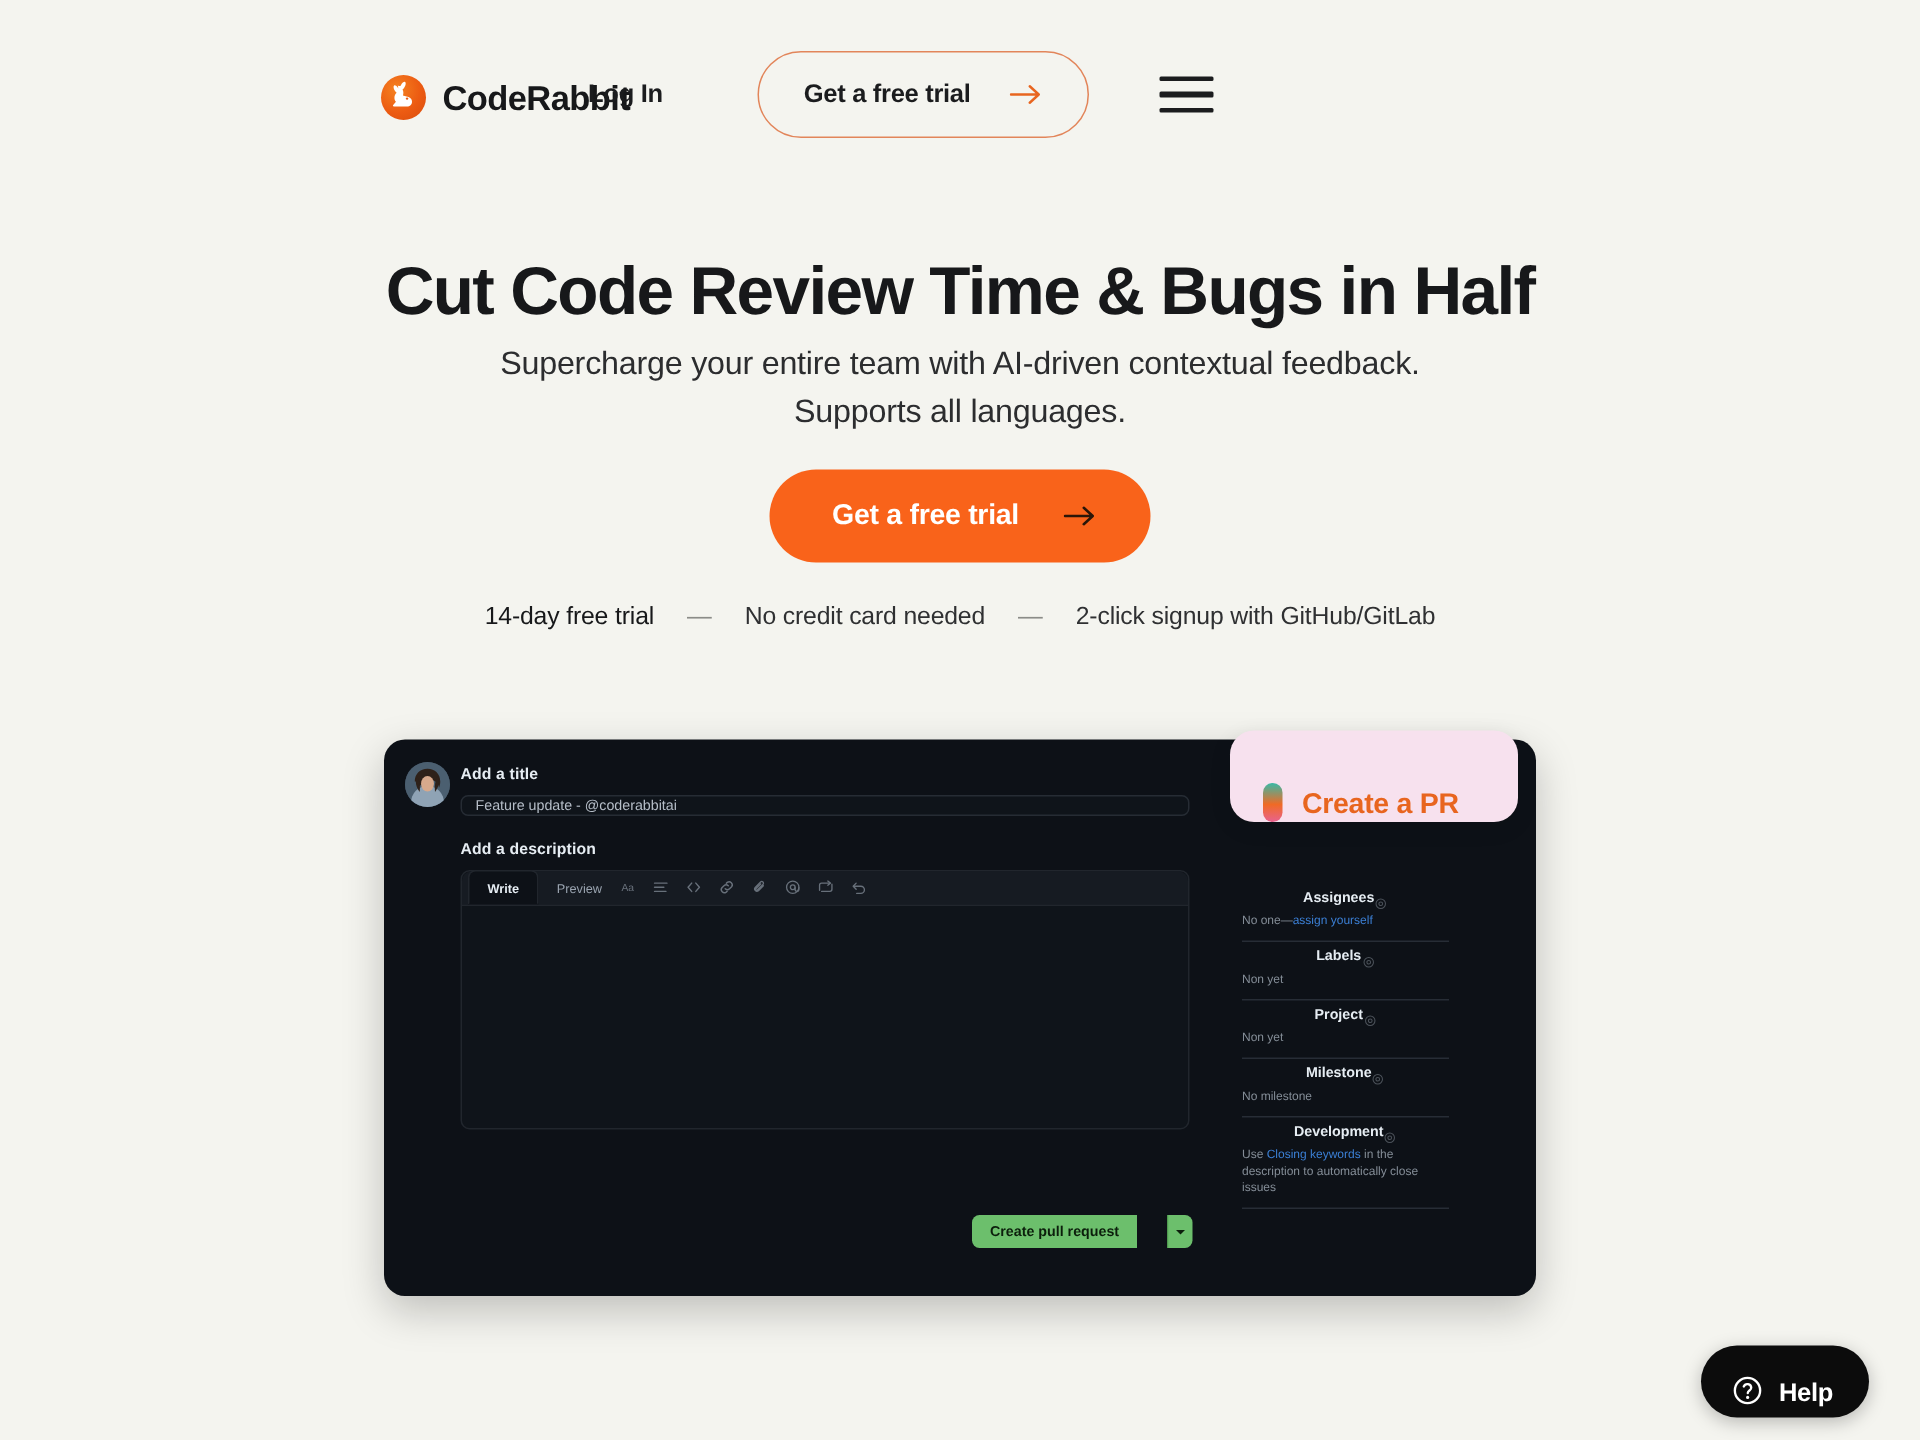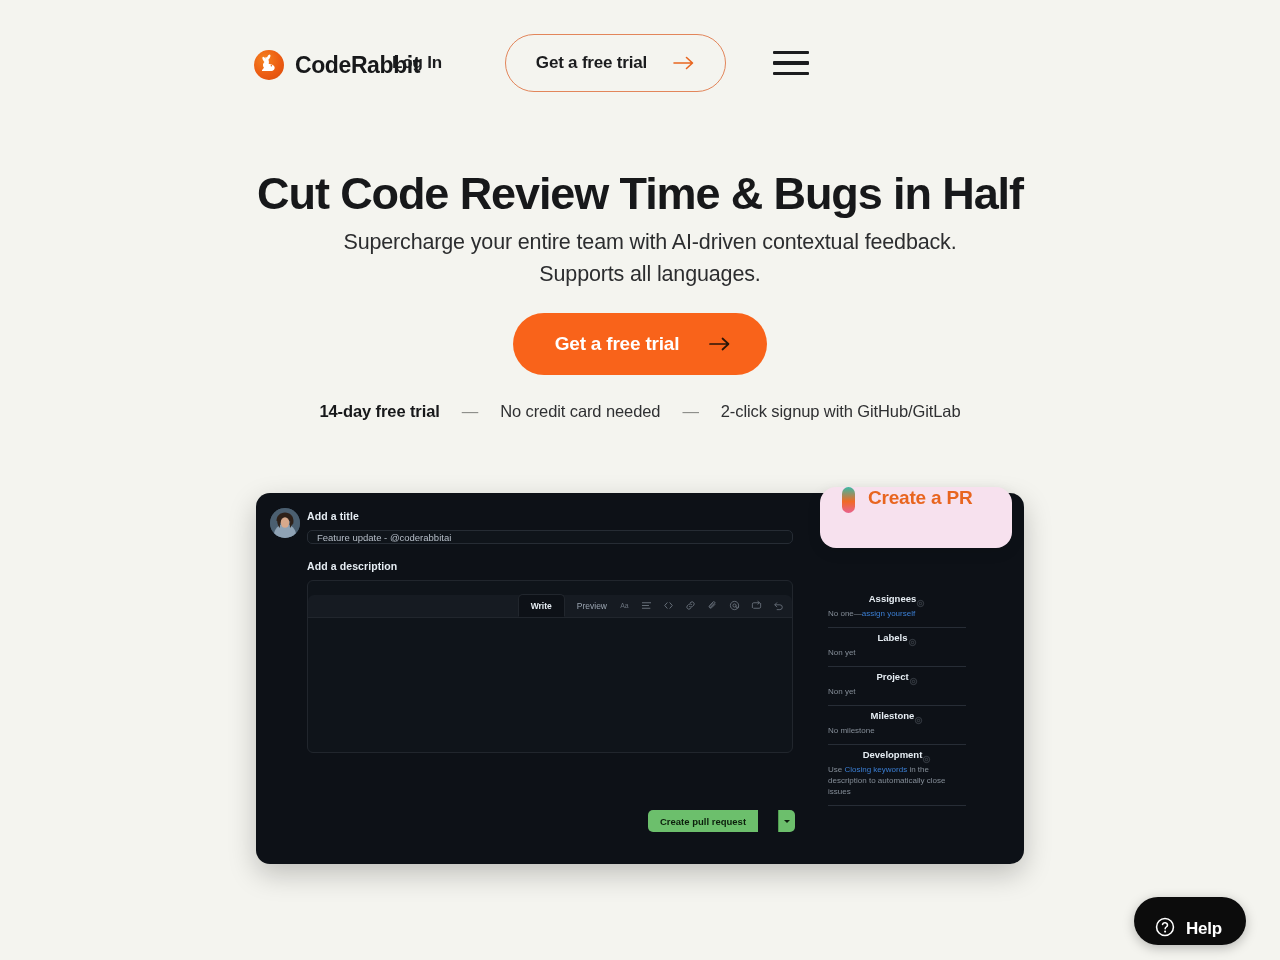"Supercharge your entire team with" .hero-sub { left: 300px -> 290px }
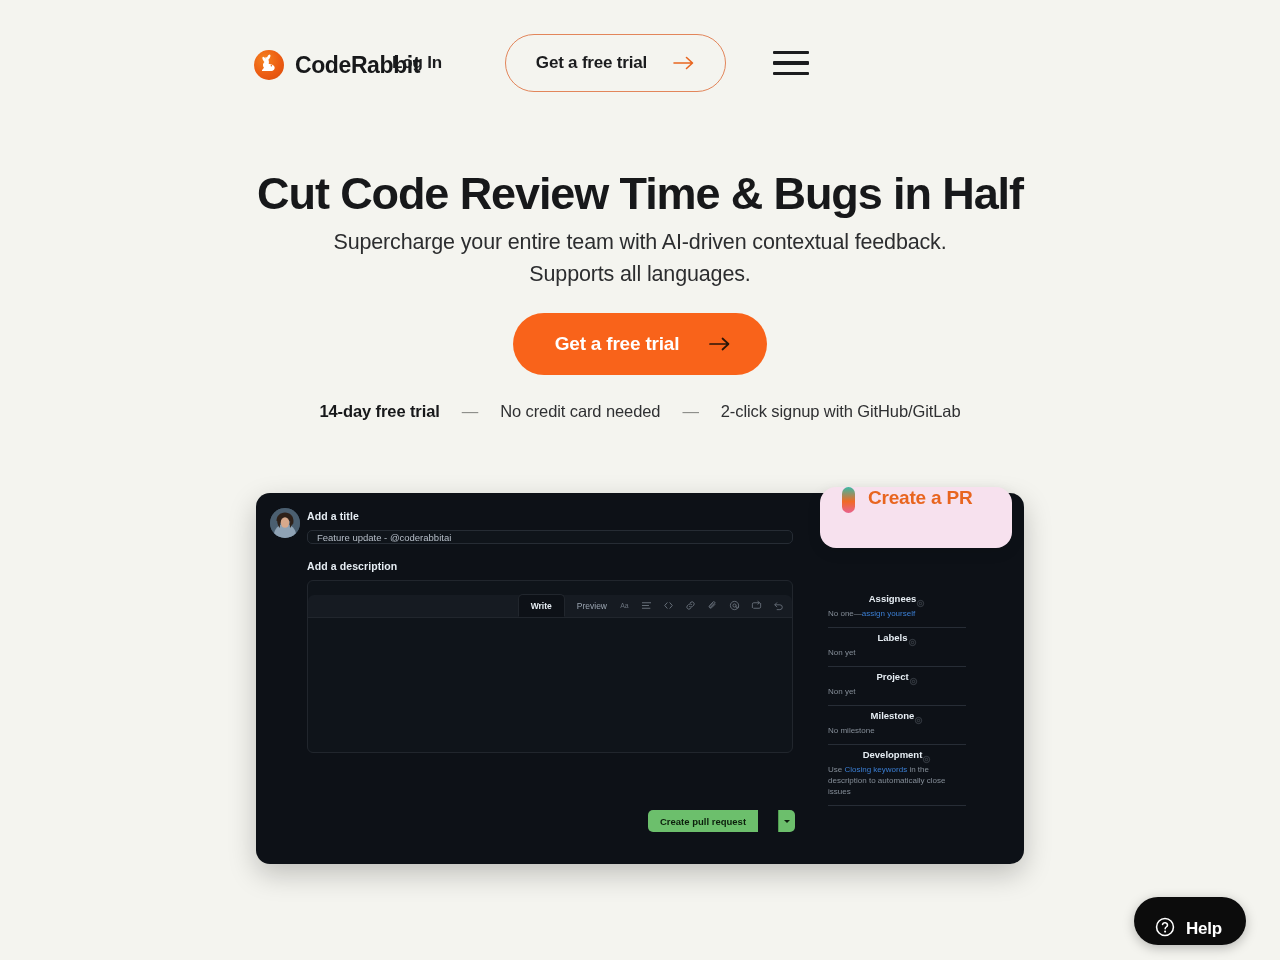"14-day free trial" .fact-strong { font-weight: bold -> normal }
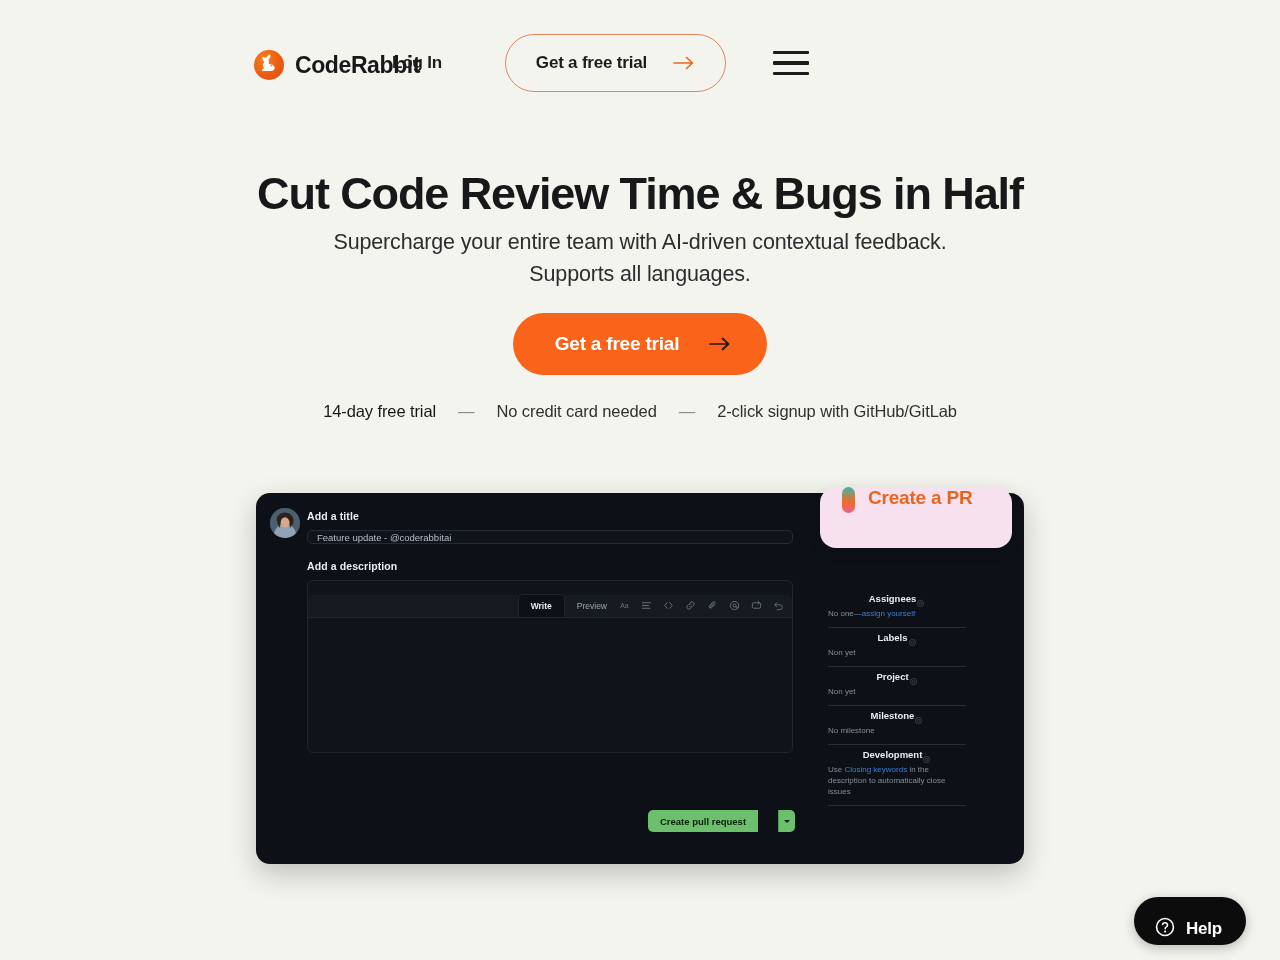"Create a PR" .pr-badge { align-items: flex-start -> flex-end }
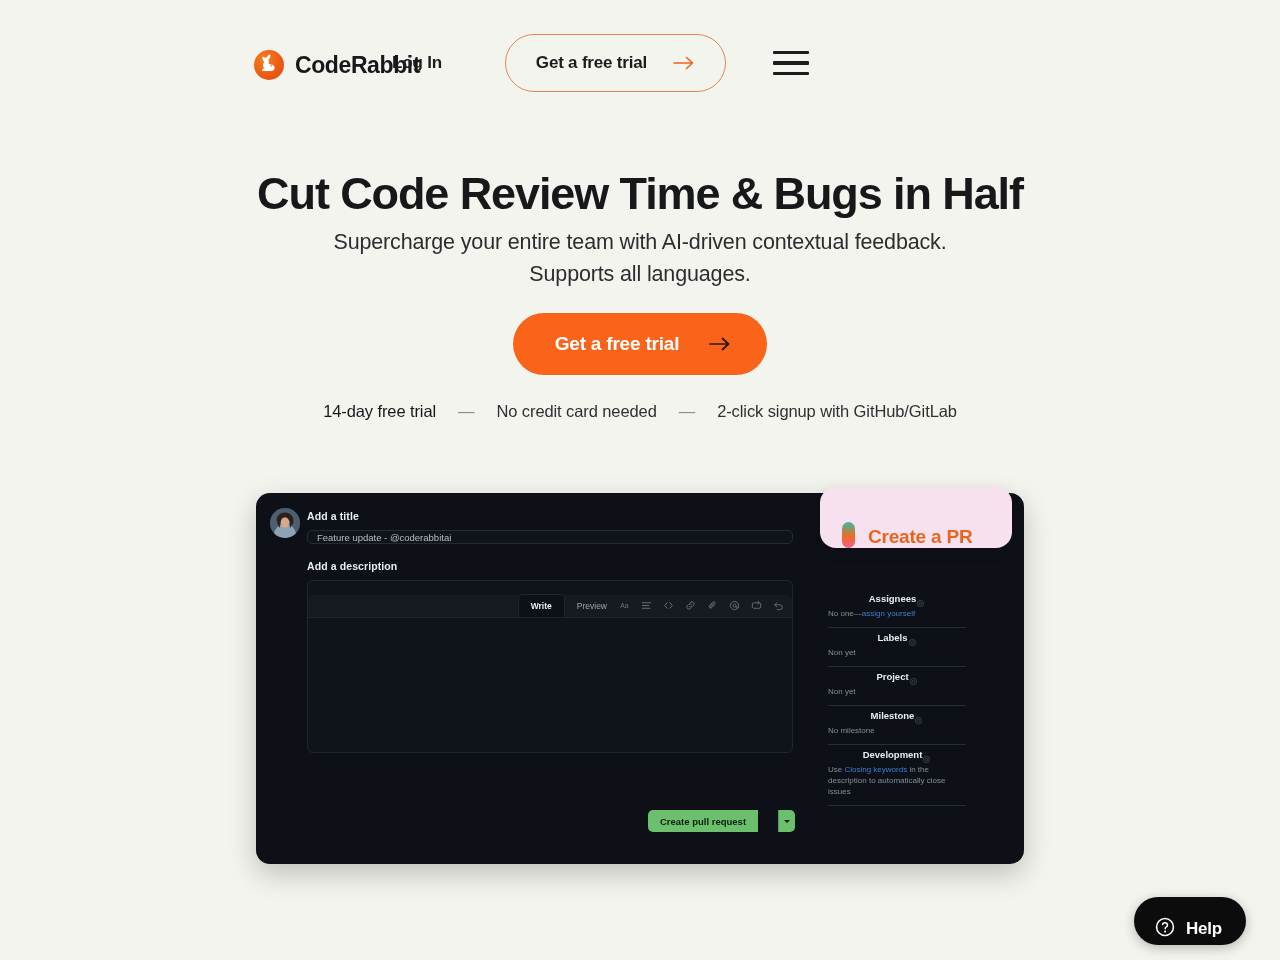"Write" .editor-bar { justify-content: flex-end -> flex-start; margin-top: 14px -> none }
